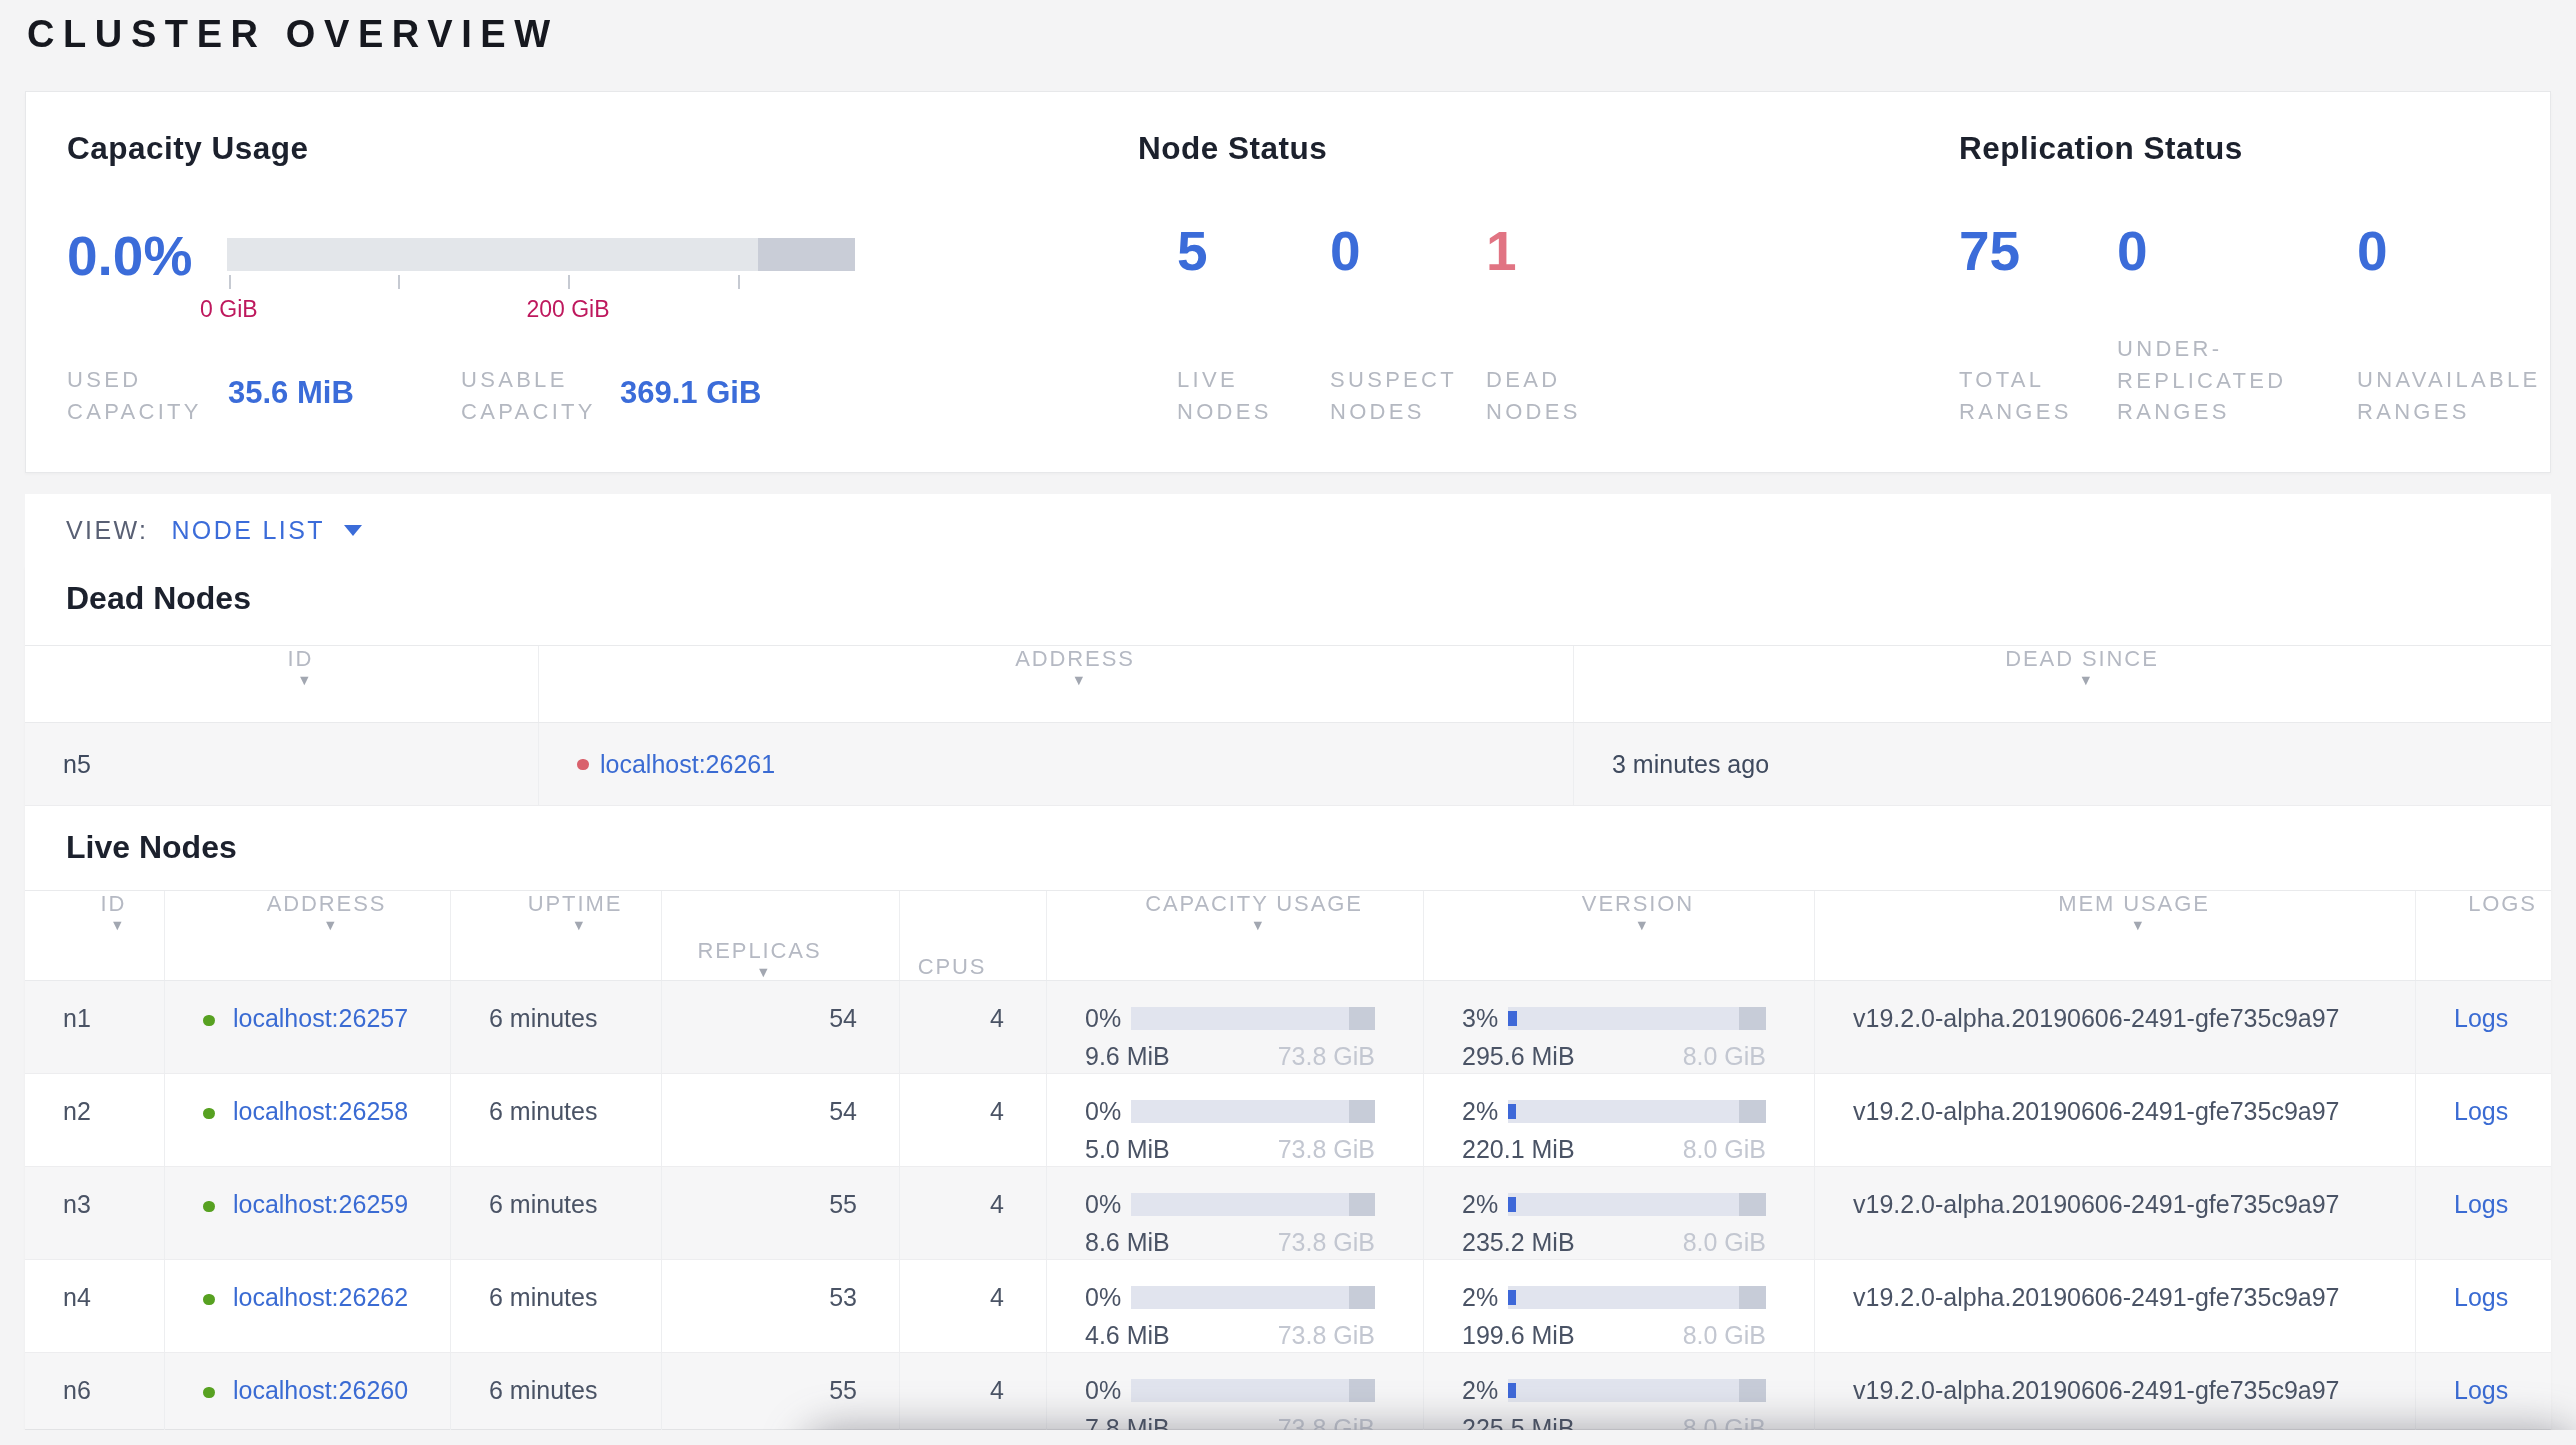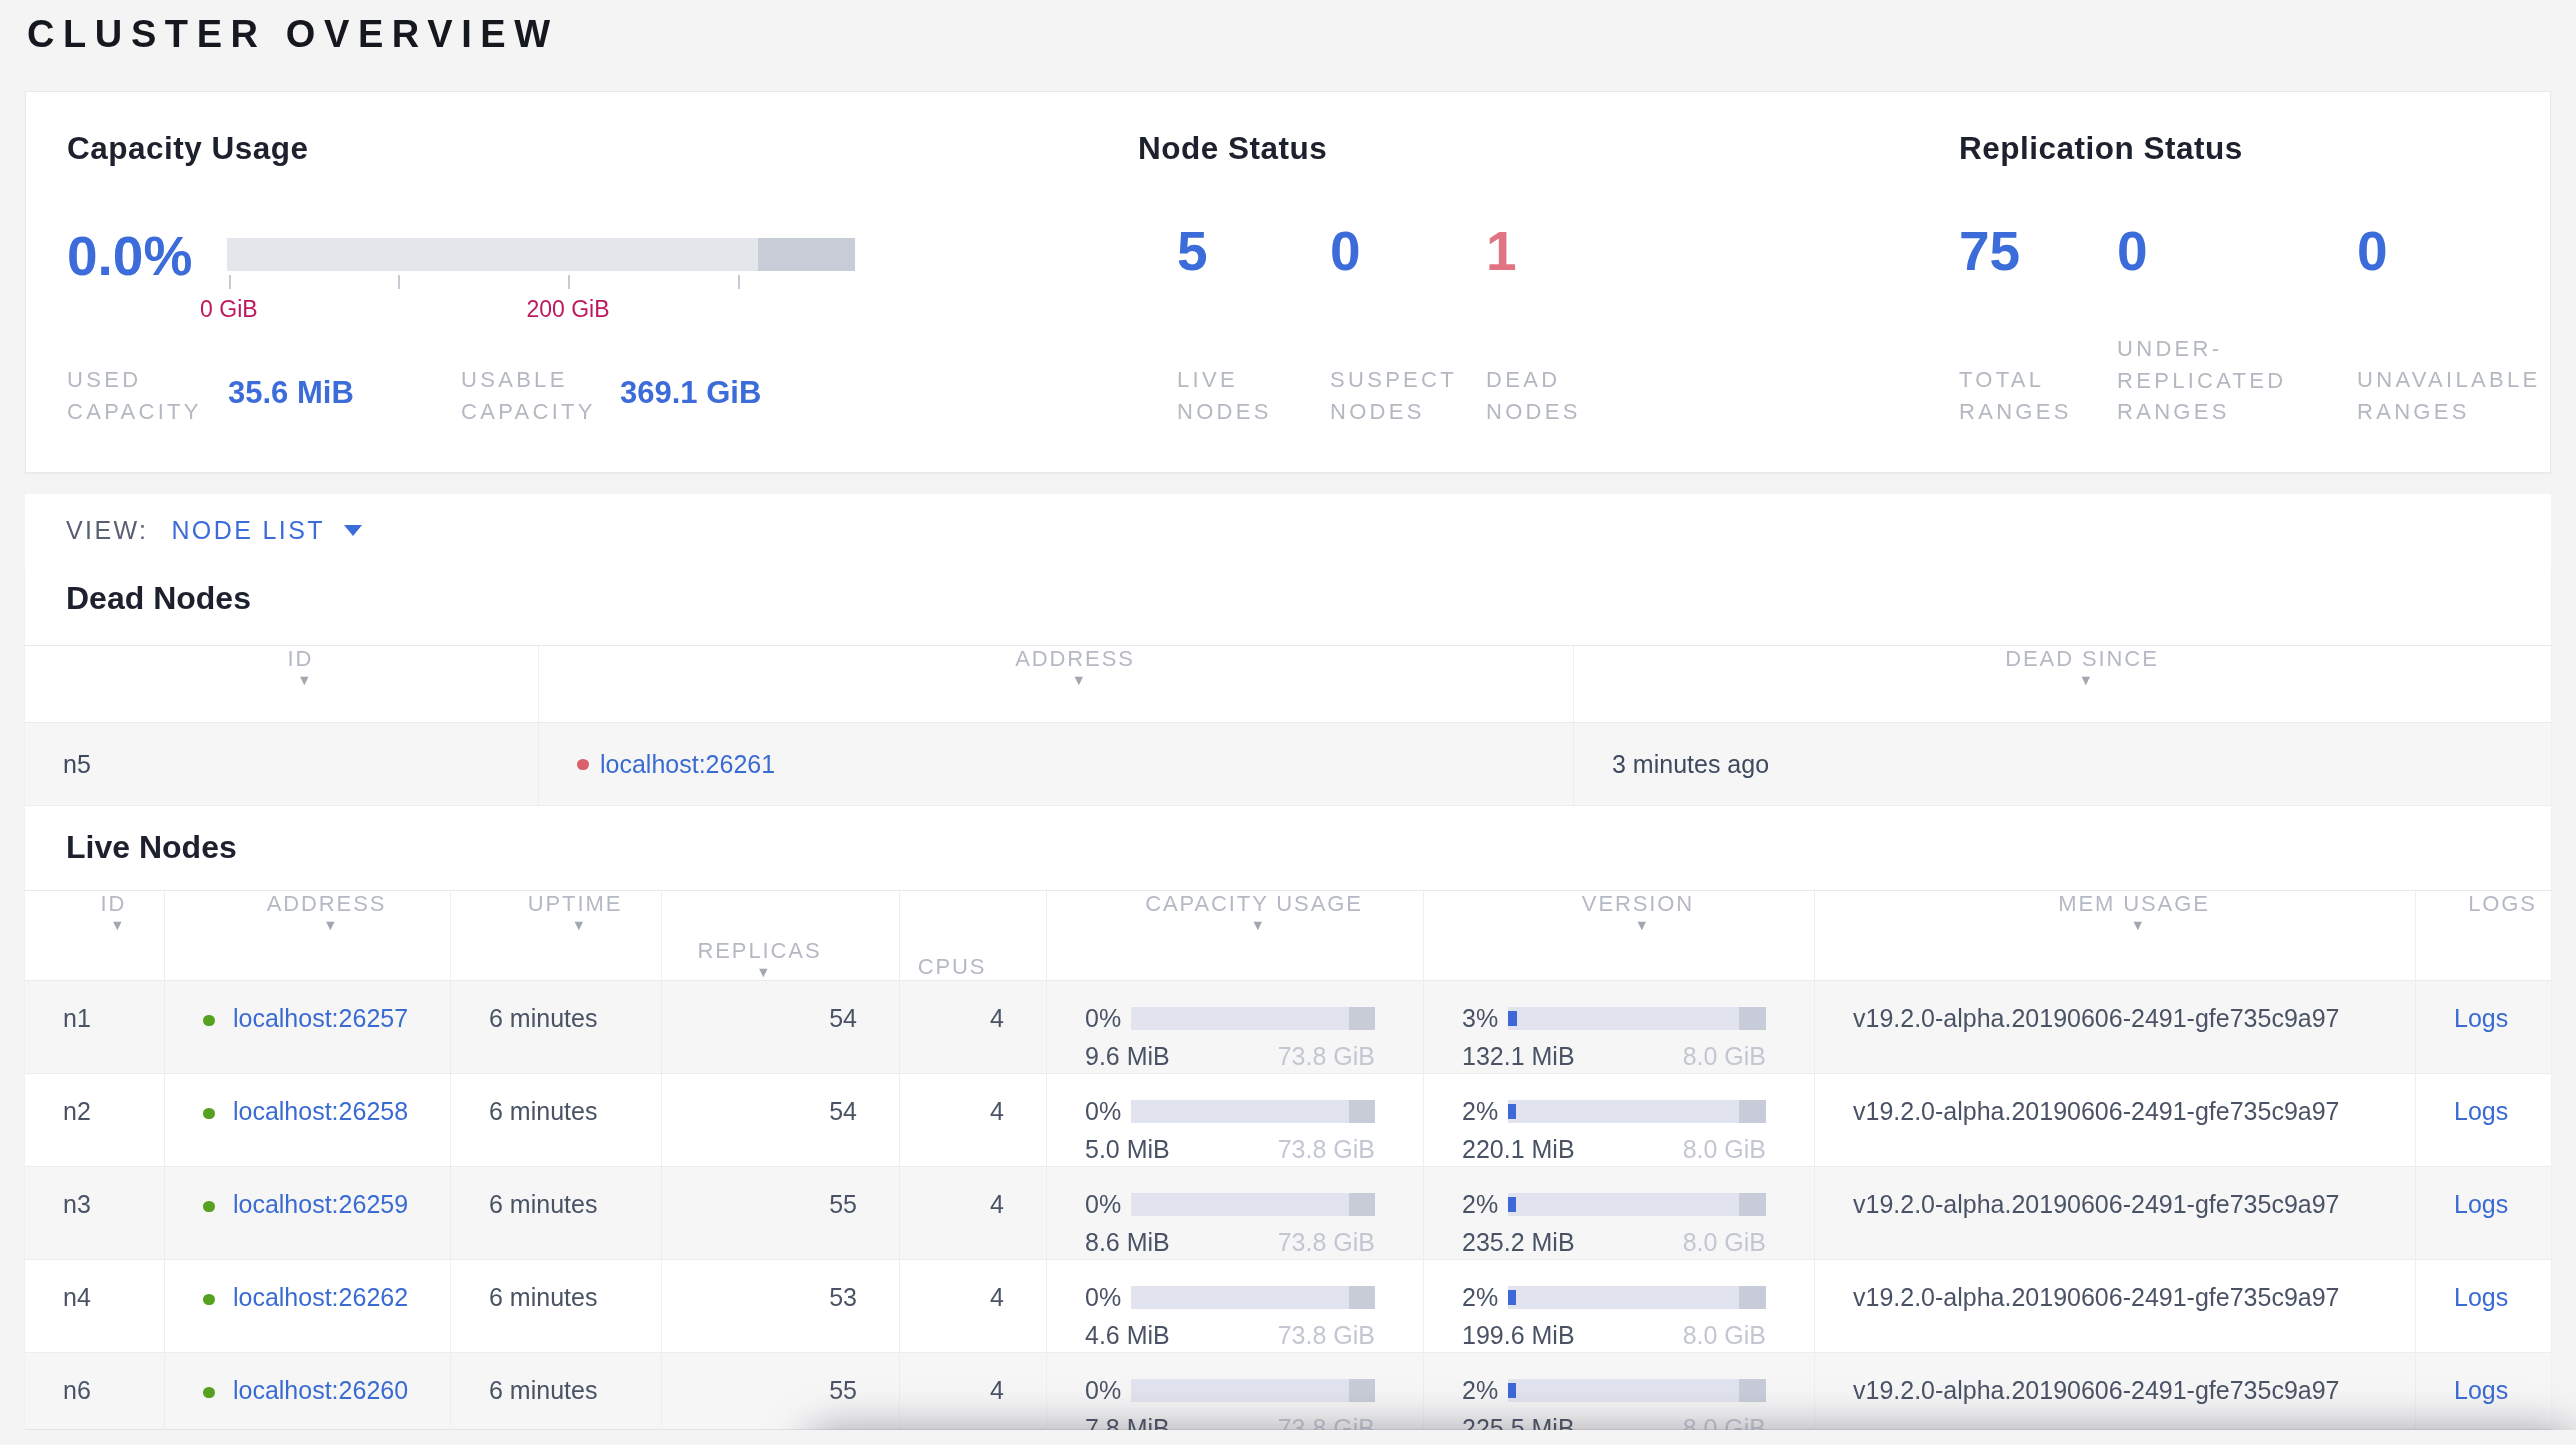"132.1 MiB" span.m-used { text: 132.1 -> 295.6 }
